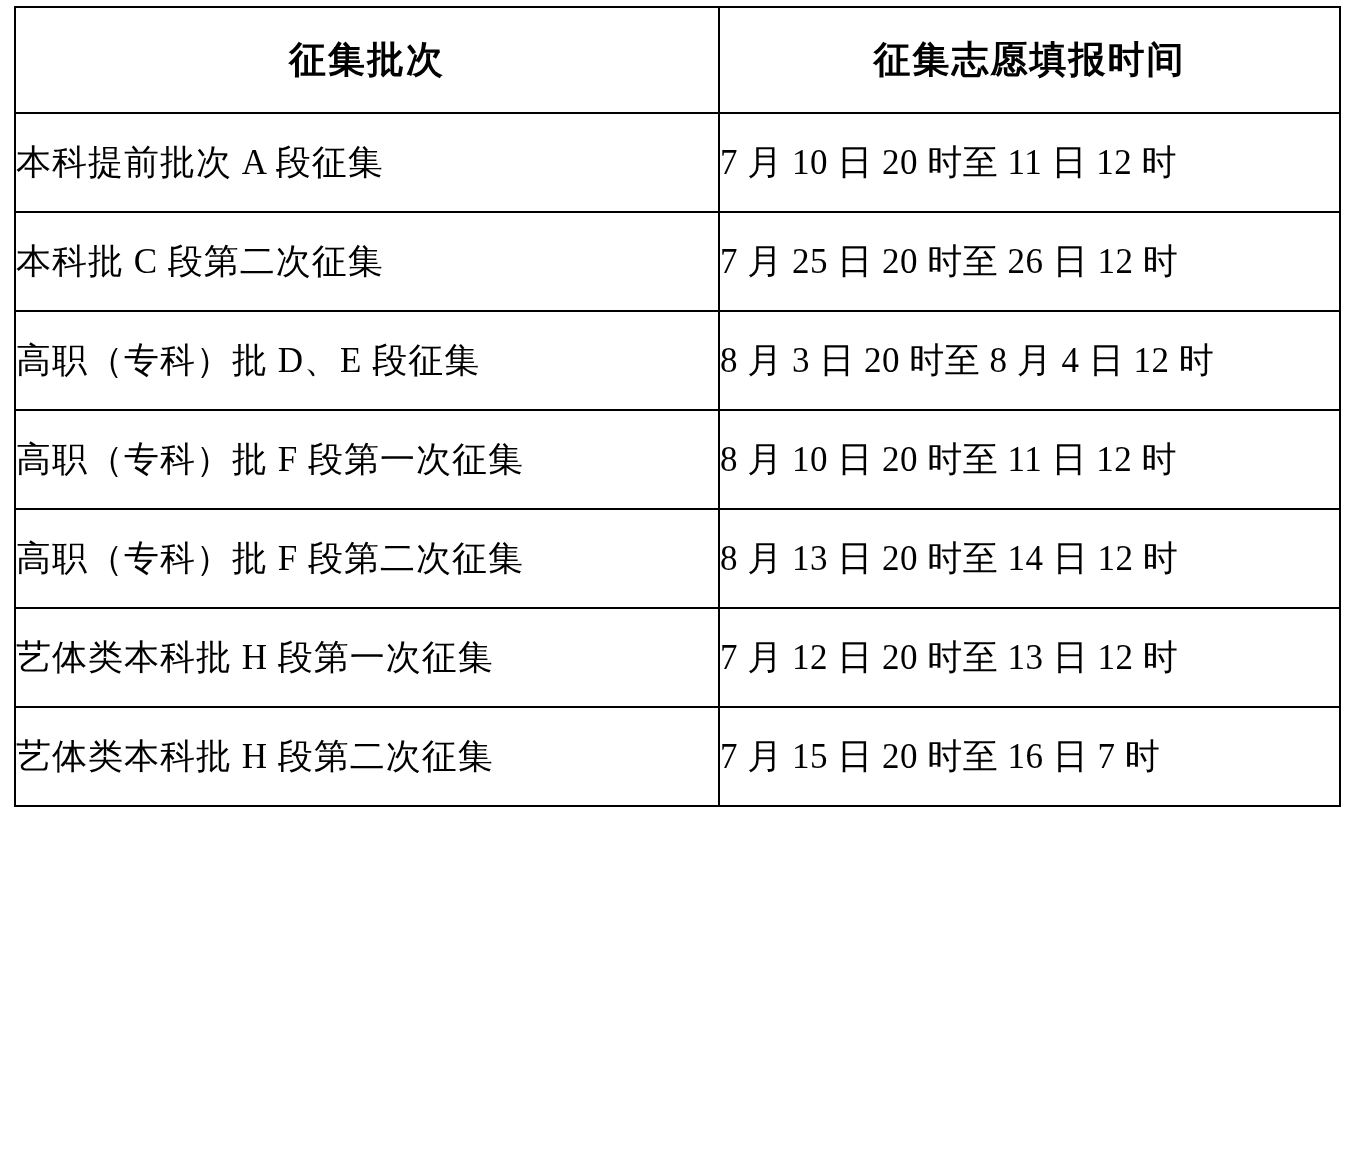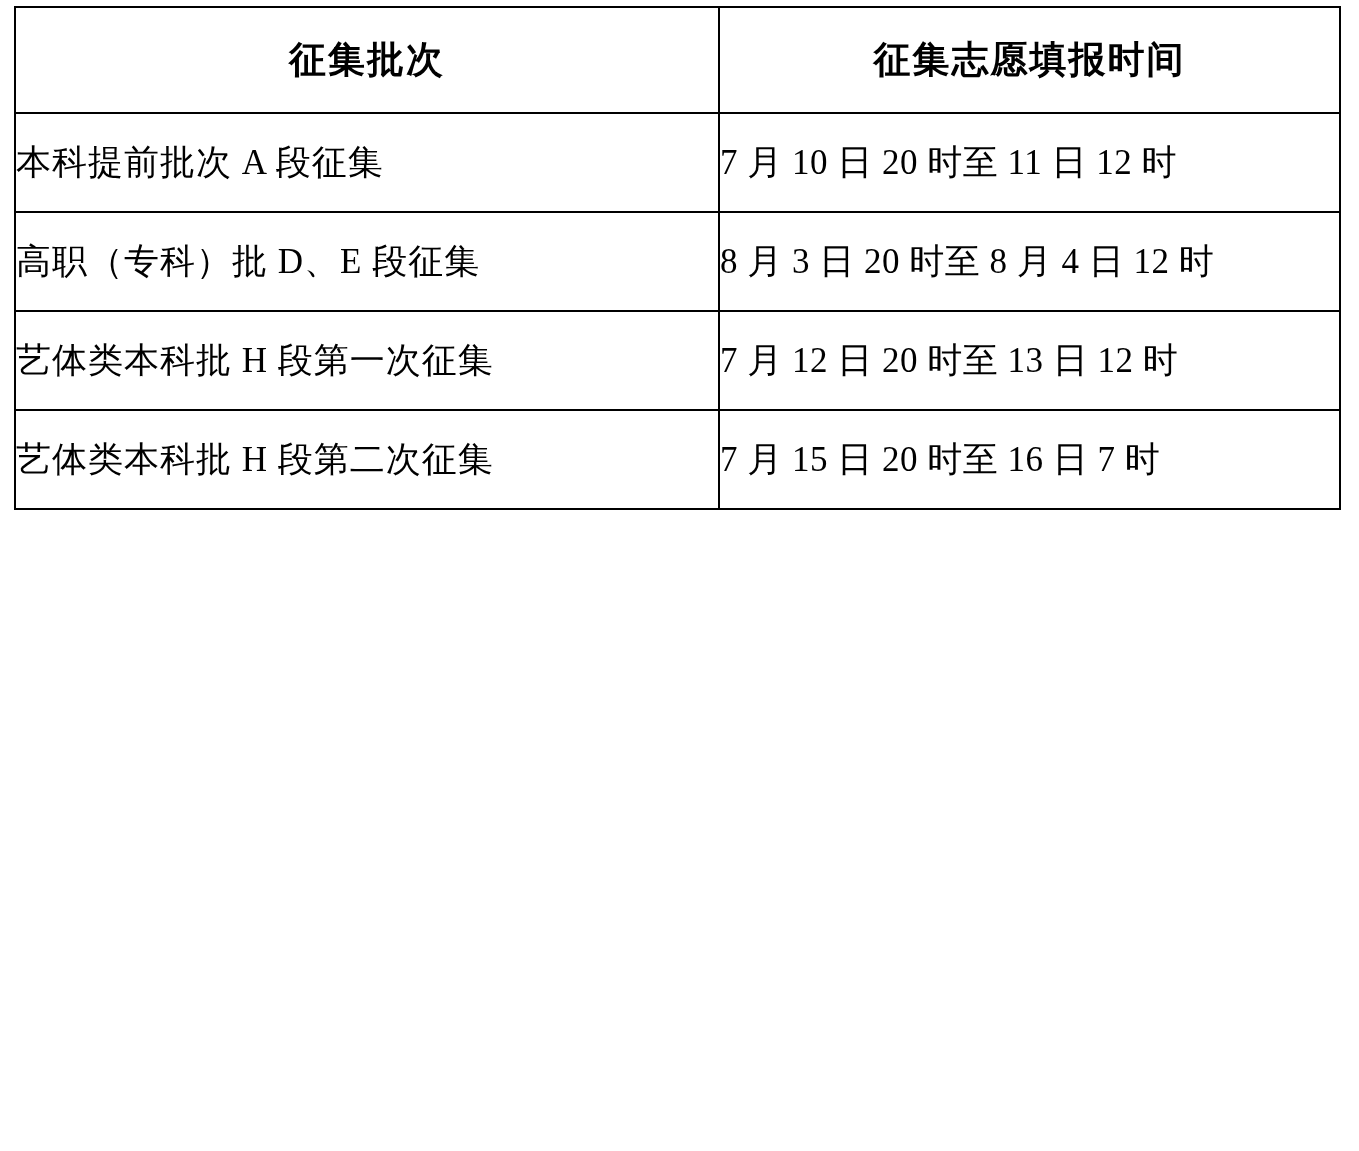"本科批 C 段第二次征集" tr { html: none -> <tr> <td>本科批 C 段第二次征集</td> <td>7 月 25 日 20 时至 26 日 12 时</td> </tr> }
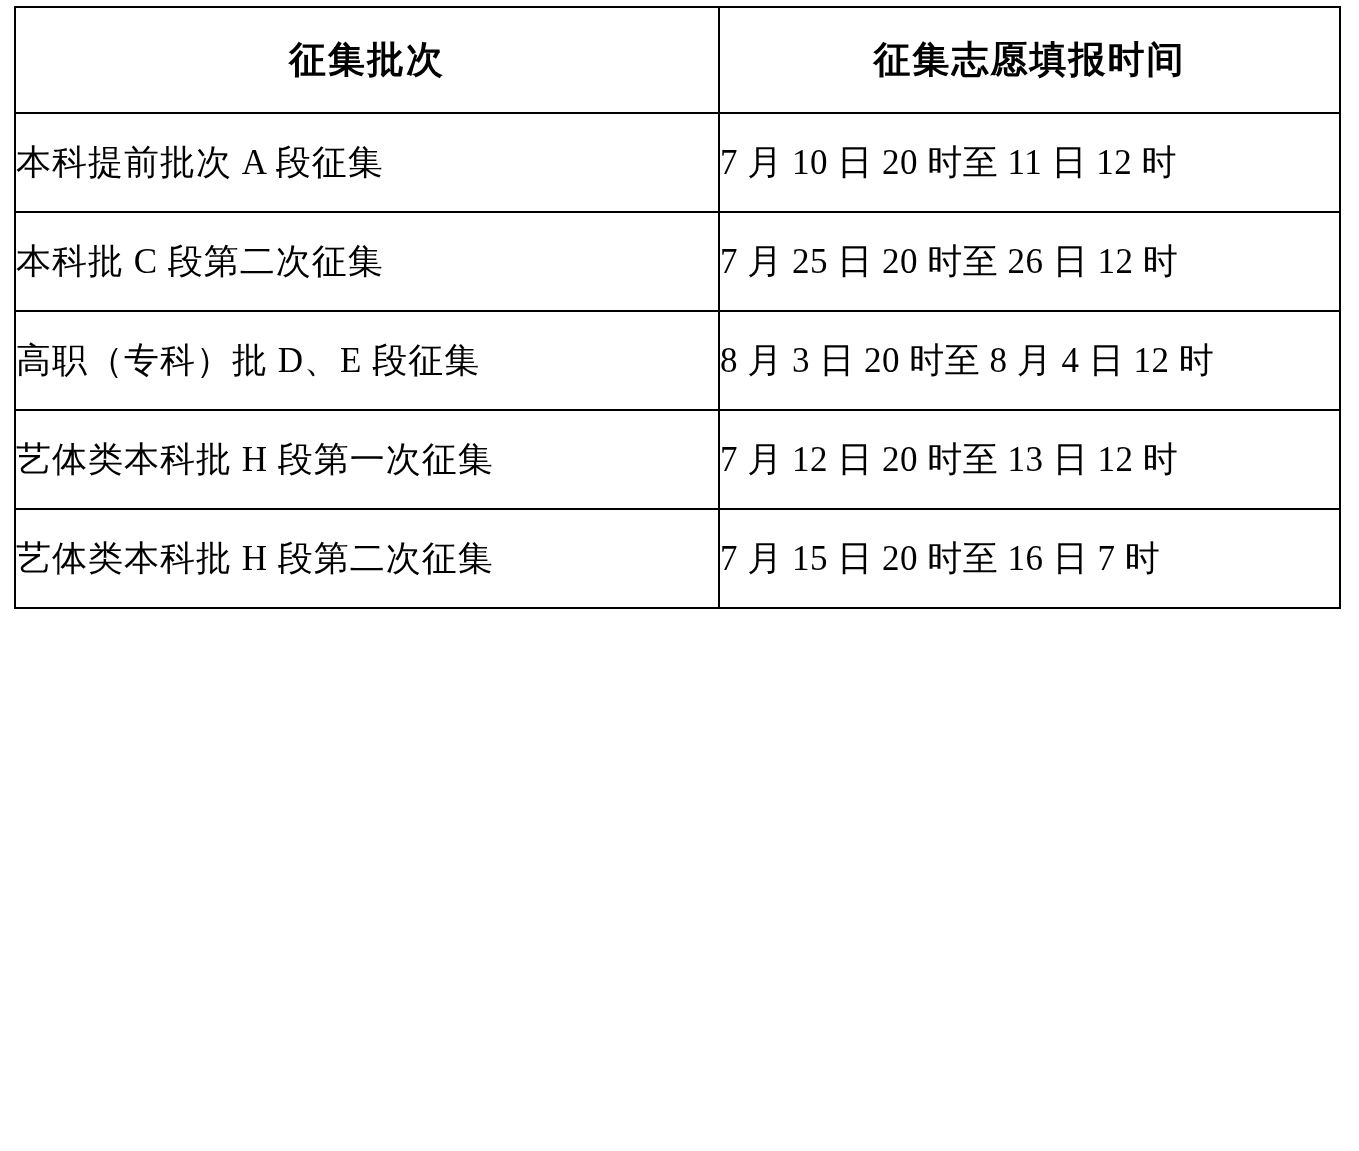"高职（专科）批 F 段第一次征集" tr { html: none -> <tr> <td>高职（专科）批 F 段第一次征集</td> <td>8 月 10 日 20 时至 11 日 12 时</td> </tr> }
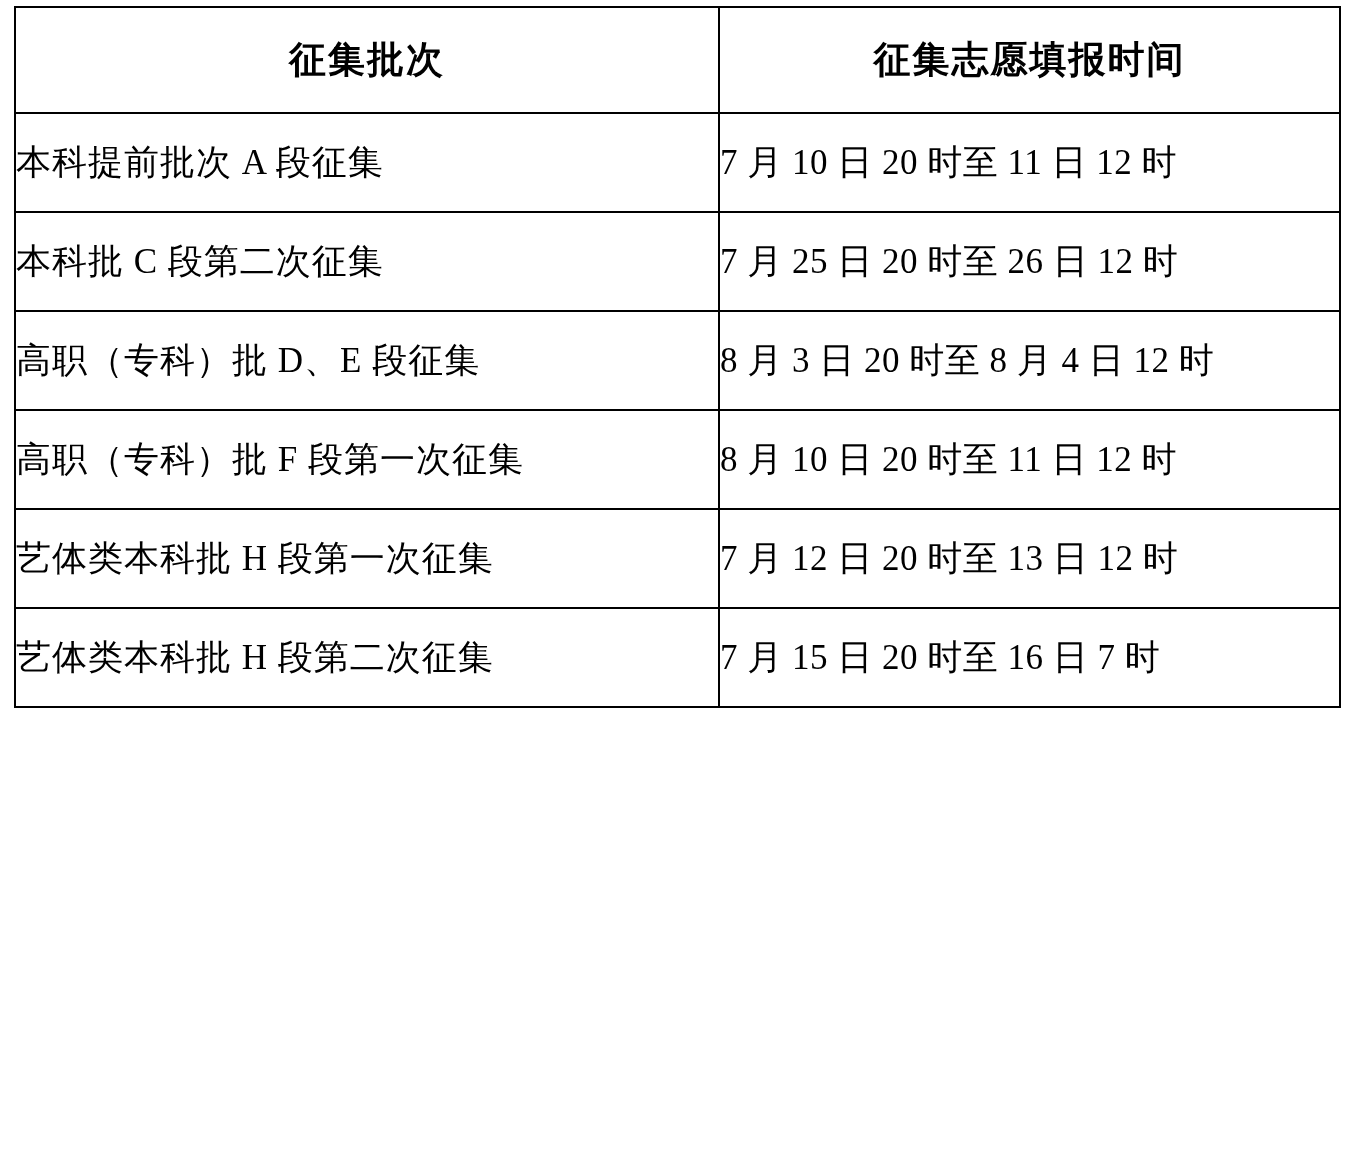"高职（专科）批 F 段第二次征集" tr { html: none -> <tr> <td>高职（专科）批 F 段第二次征集</td> <td>8 月 13 日 20 时至 14 日 12 时</td> </tr> }
